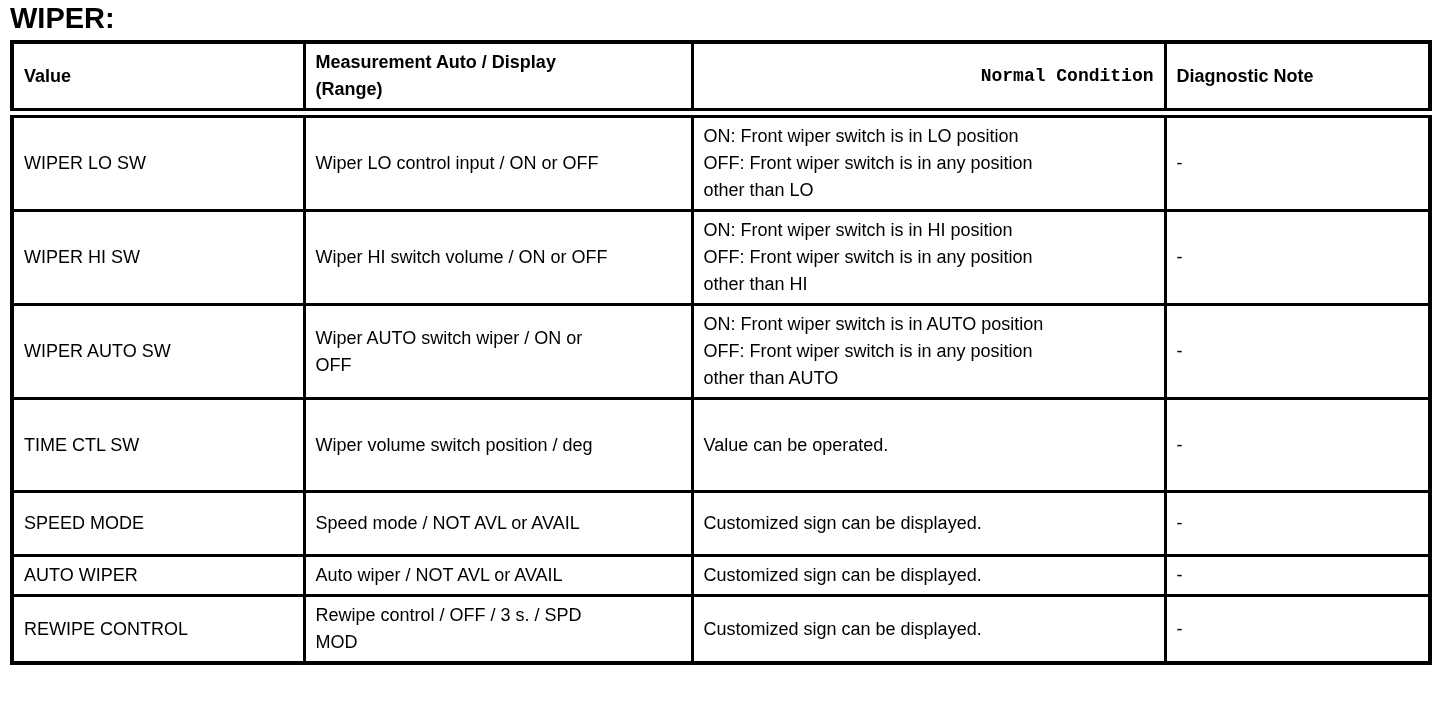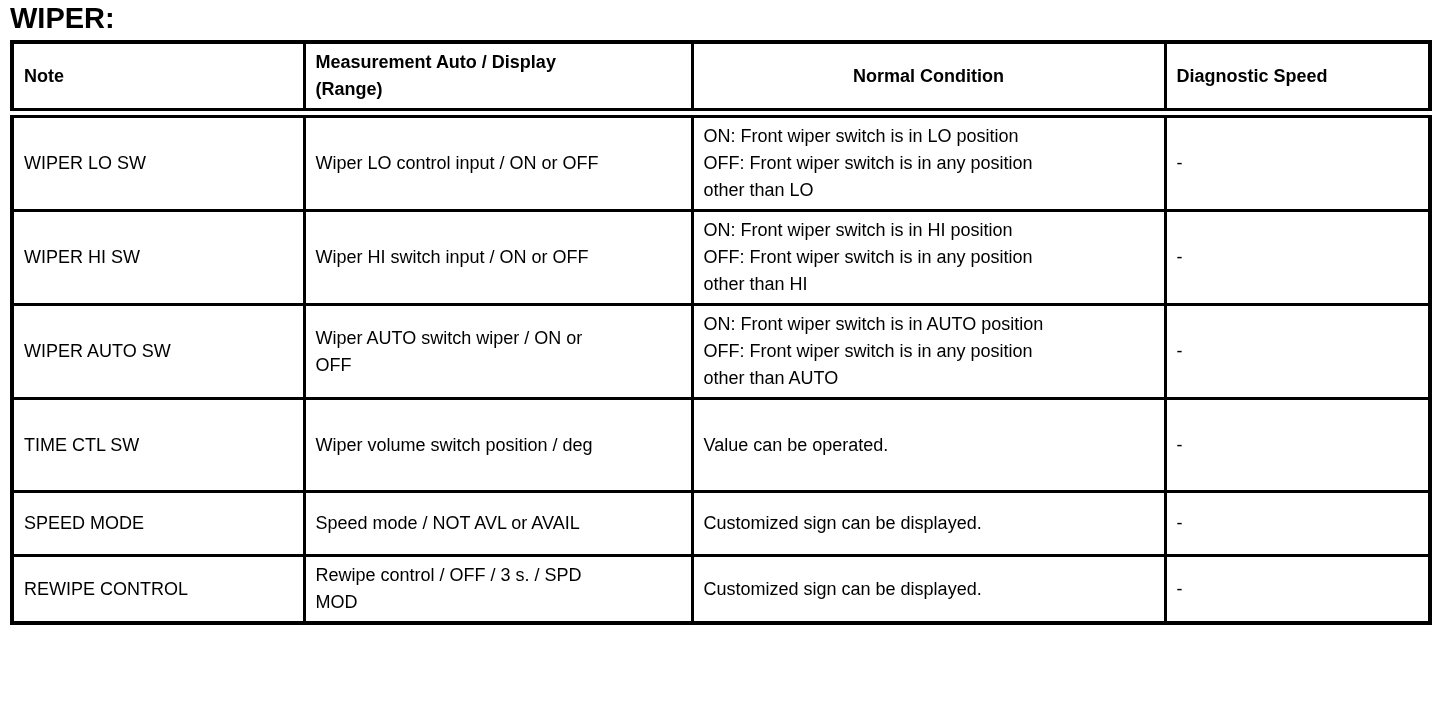"Note" th { text: Note -> Value }
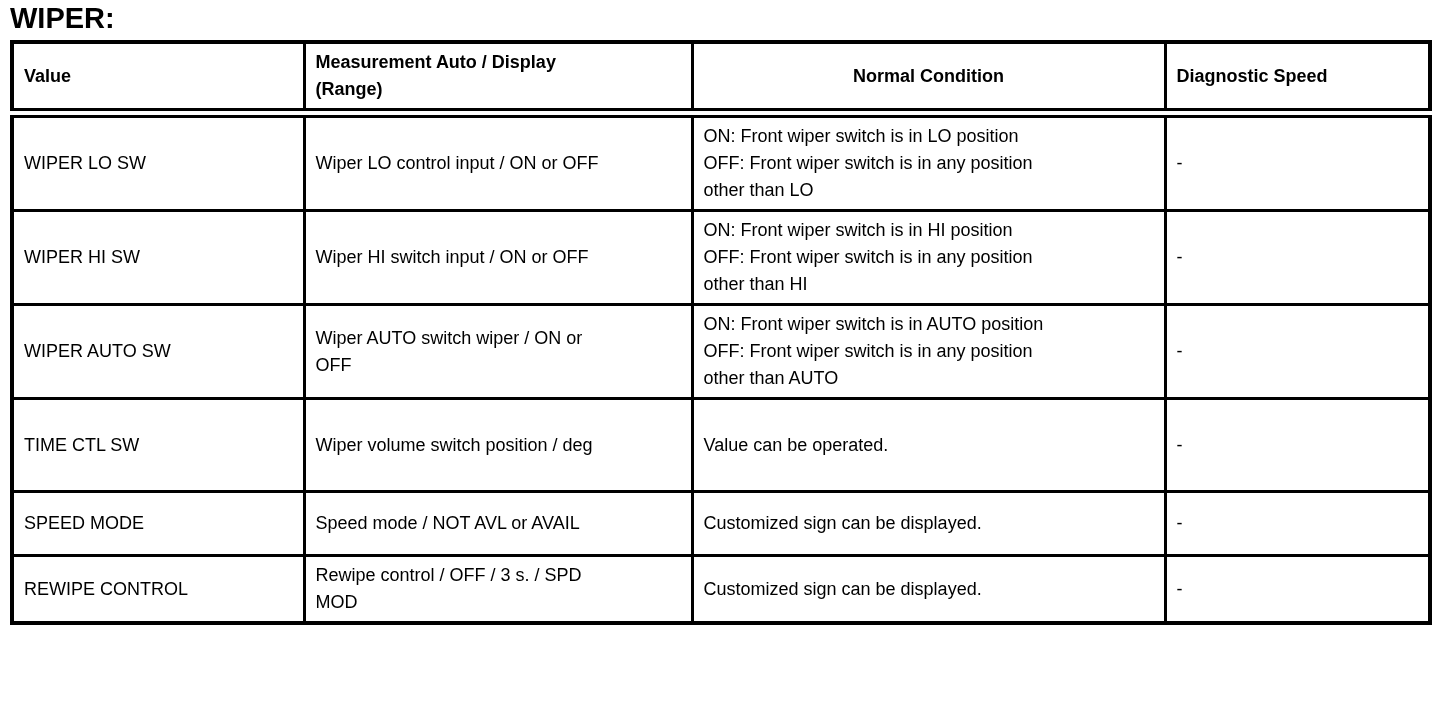"Normal Condition" table.spec-table th.center { font-family: none -> Liberation Mono, monospace; text-align: center -> right }
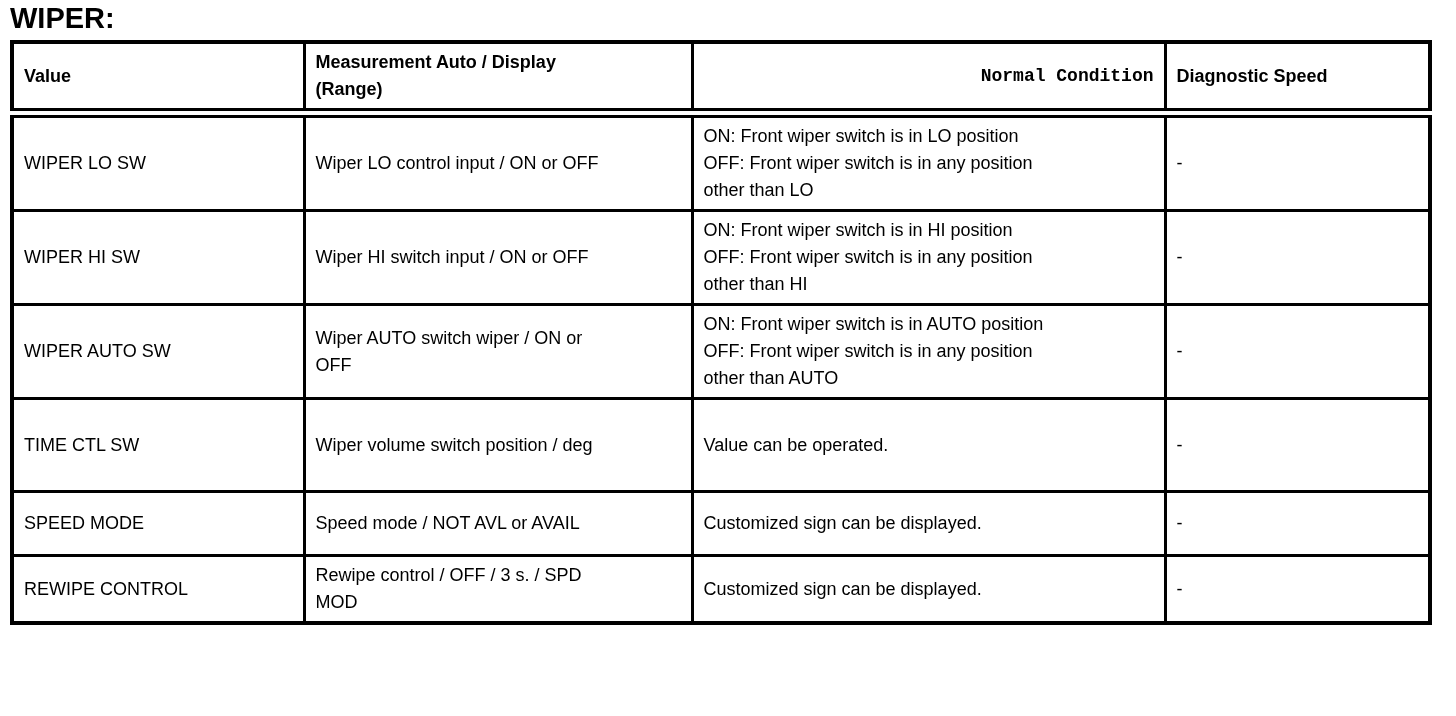"Diagnostic Speed" th { text: Speed -> Note }
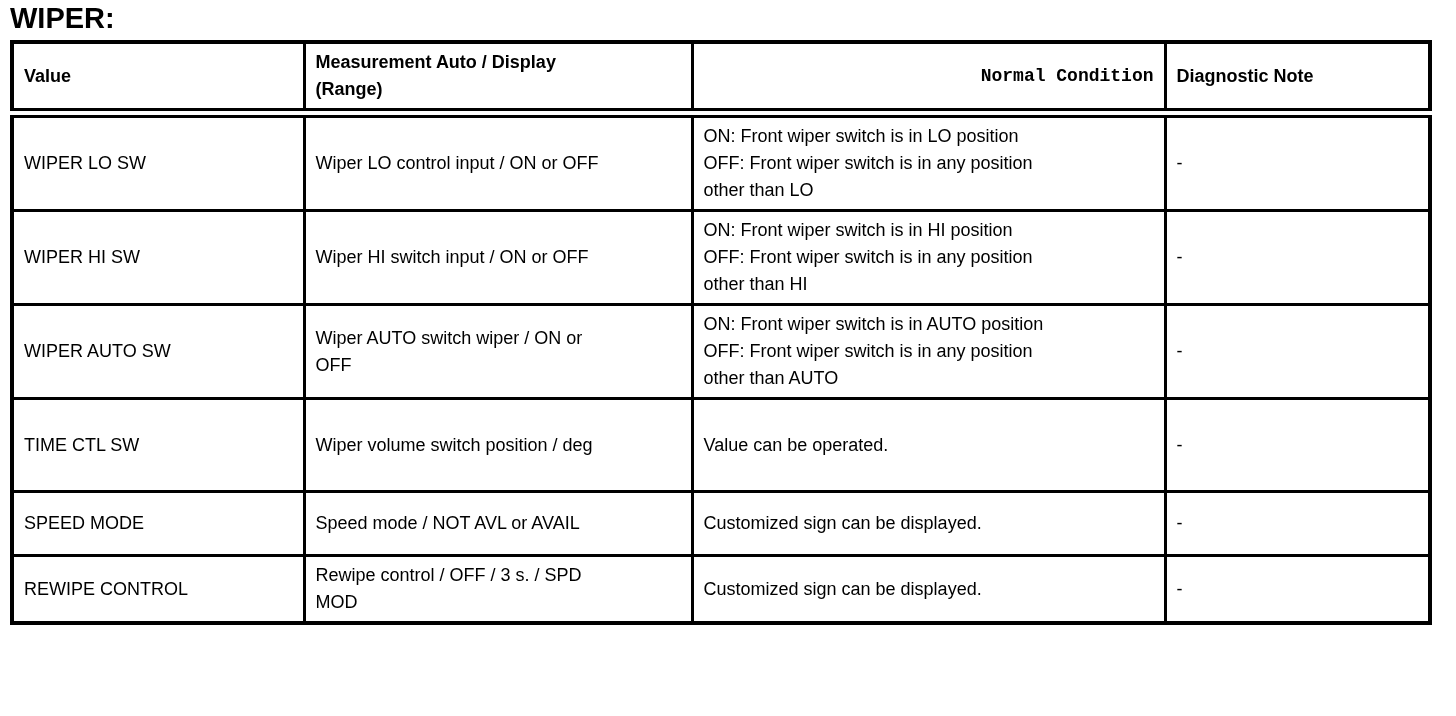"Wiper HI switch input /" td { text: input -> volume }
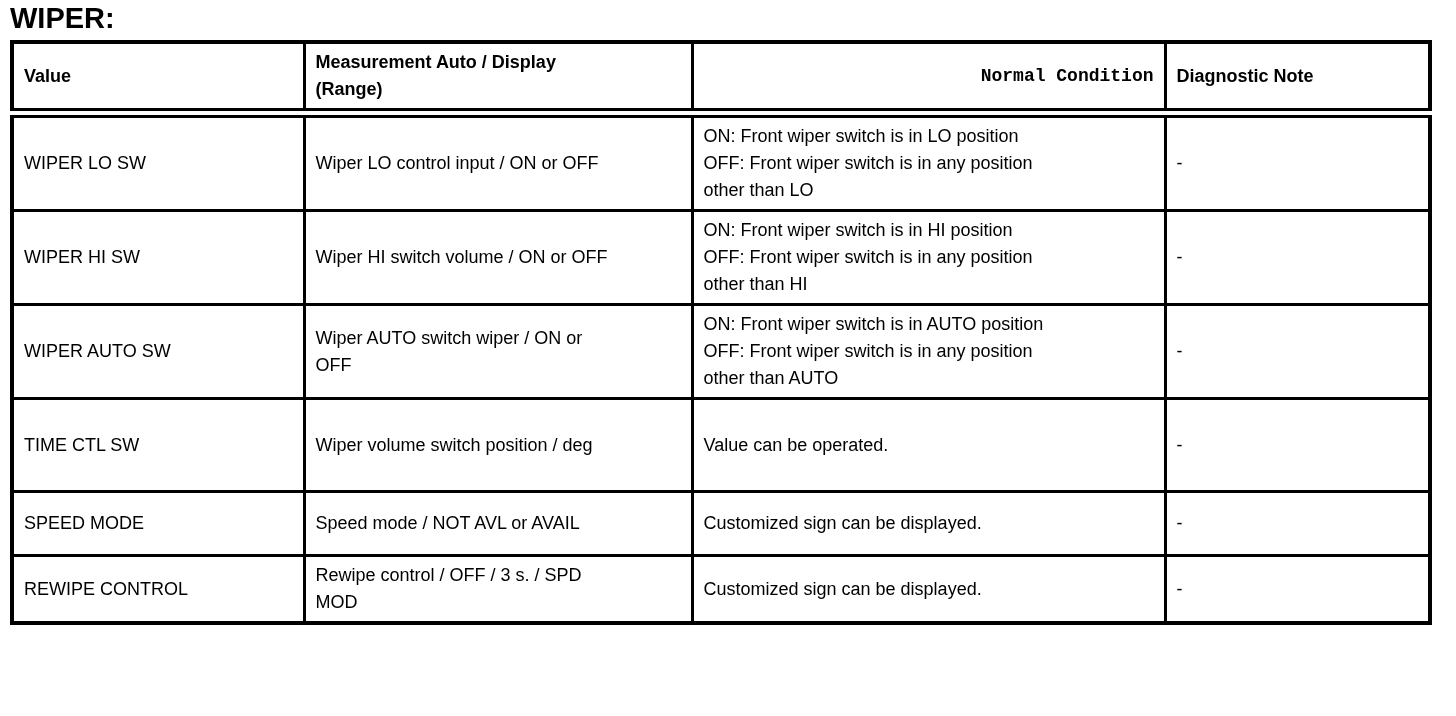"AUTO WIPER" tr { html: none -> <tr> <td>AUTO WIPER</td> <td>Auto wiper / NOT AVL or AVAIL</td> <td>Customized sign can be displayed.</td> <td>-</td> </tr> }
